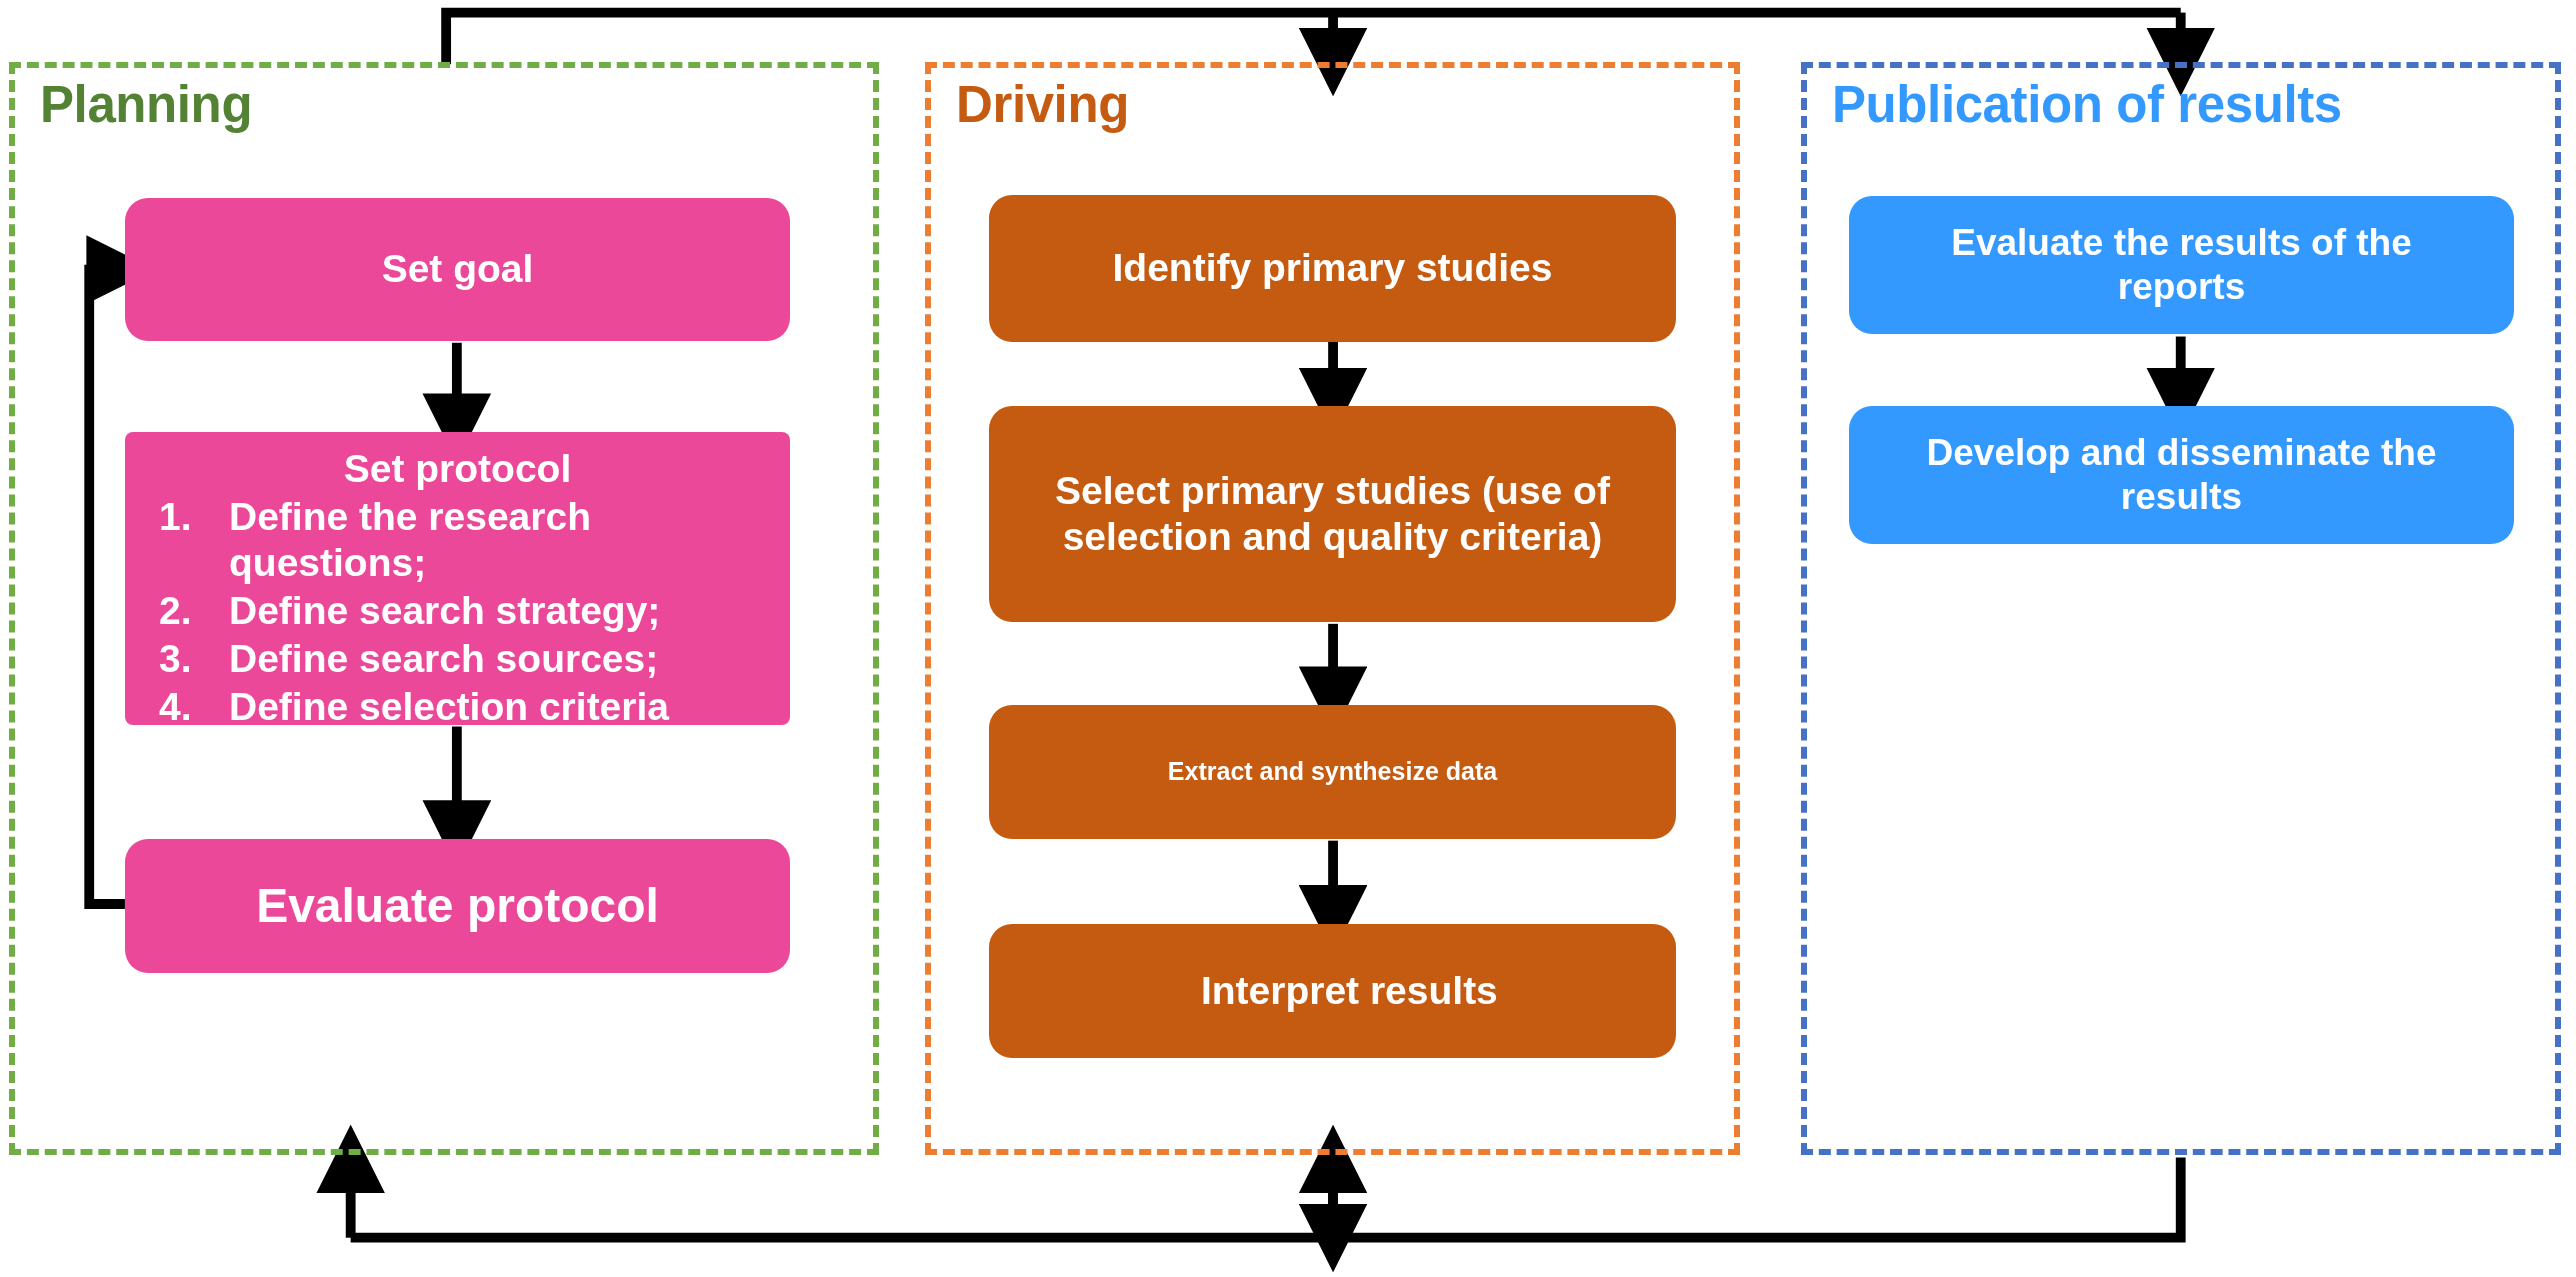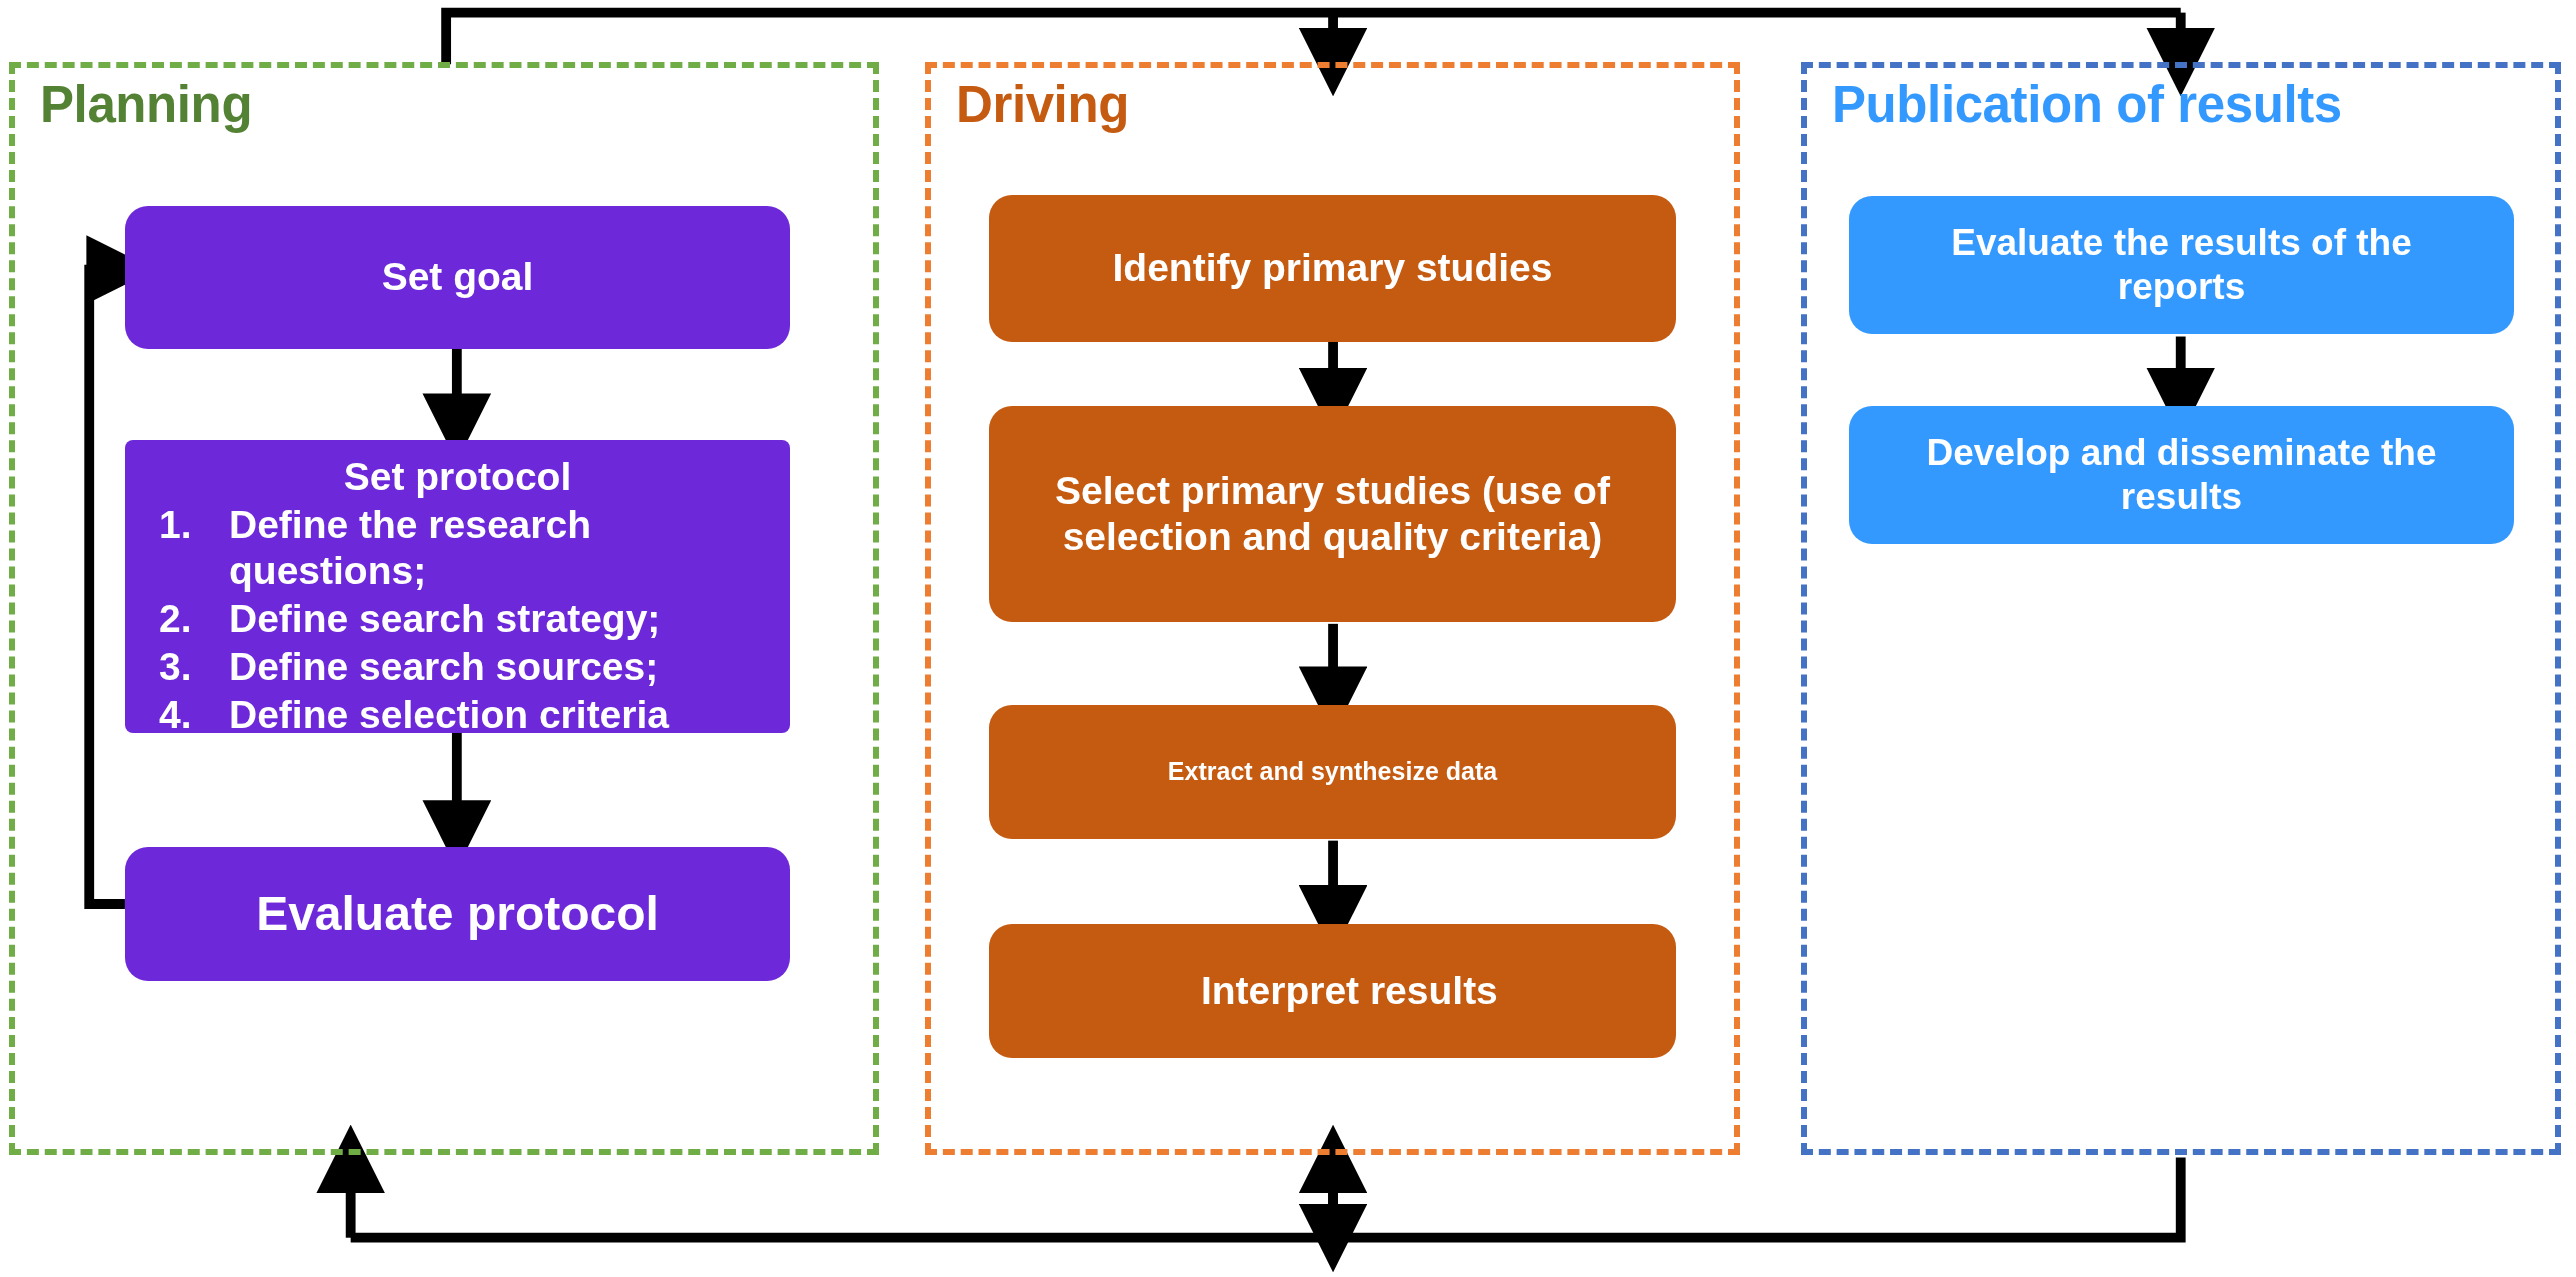"Set goal" .node-green { background: #6d28d9 -> #ec4899; margin-top: 8px -> none }
